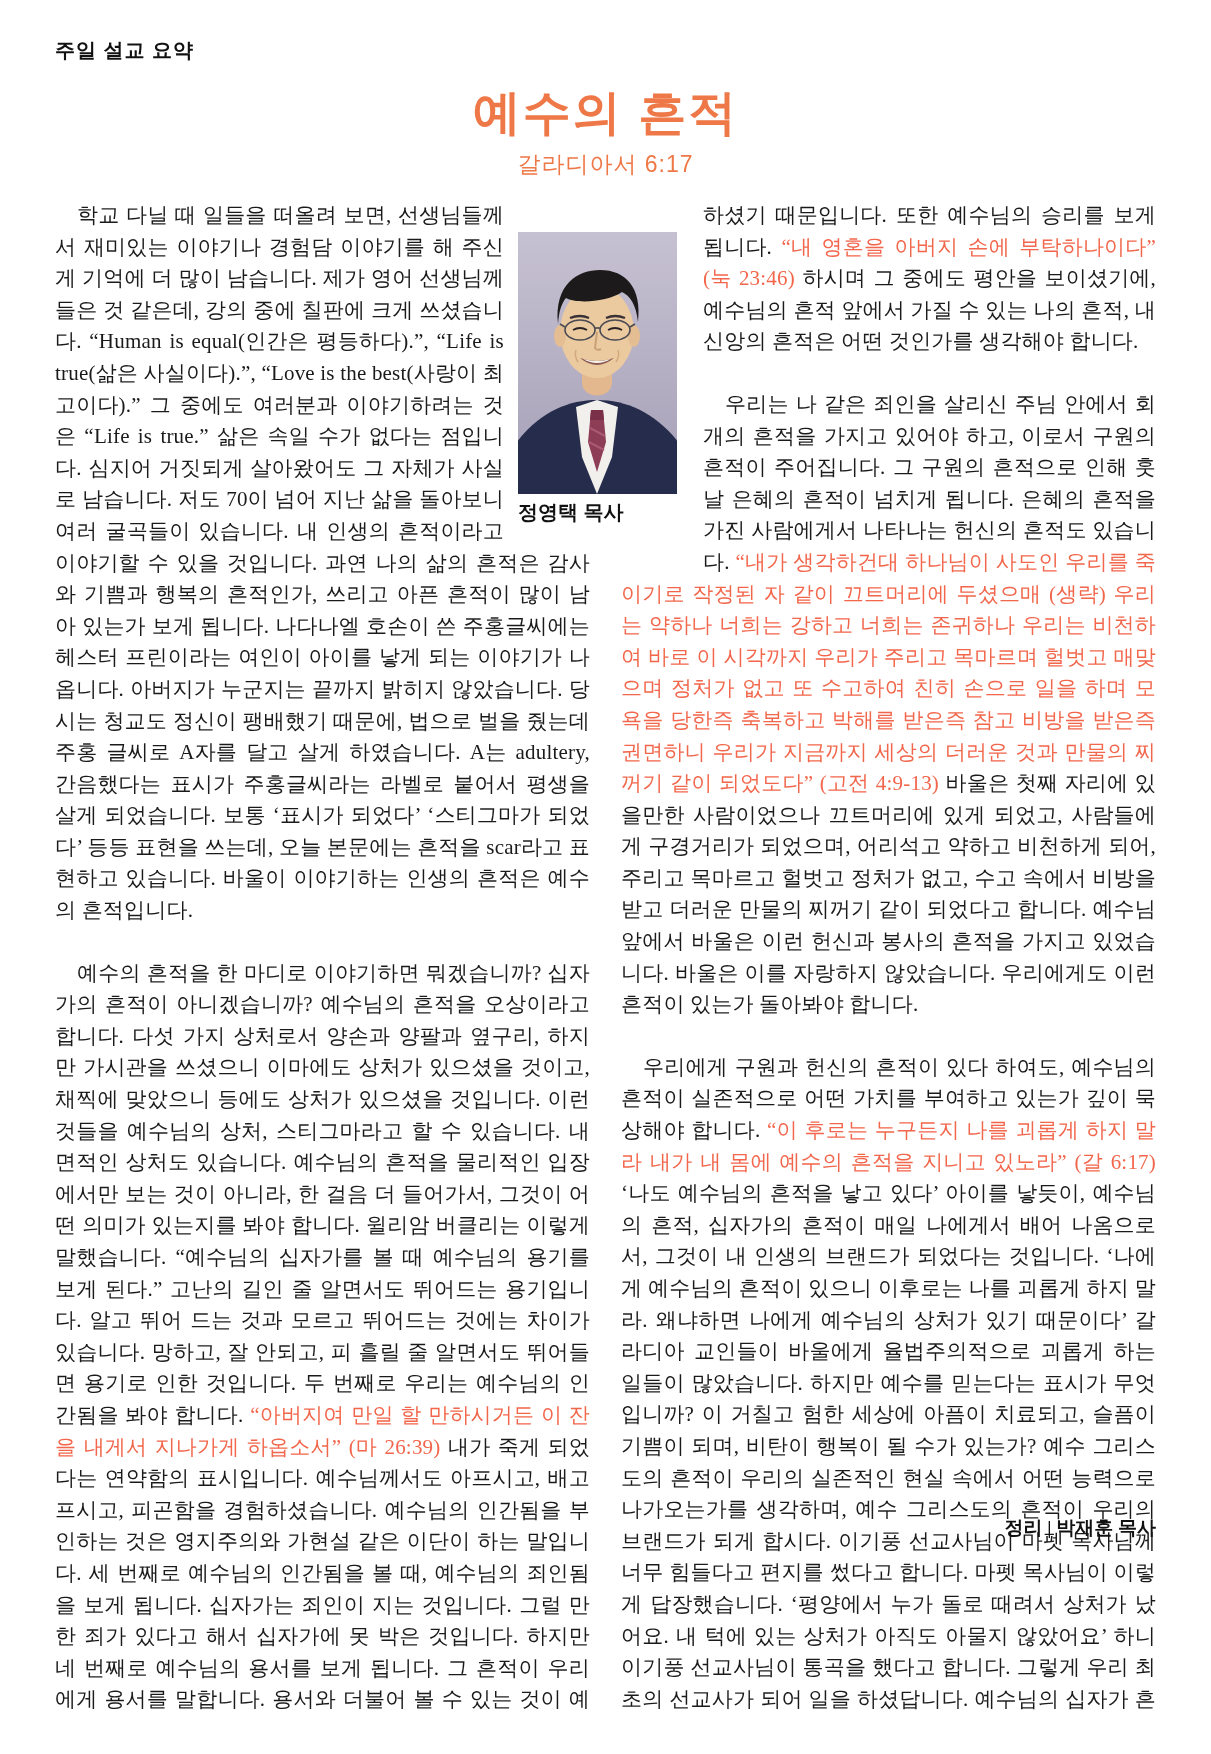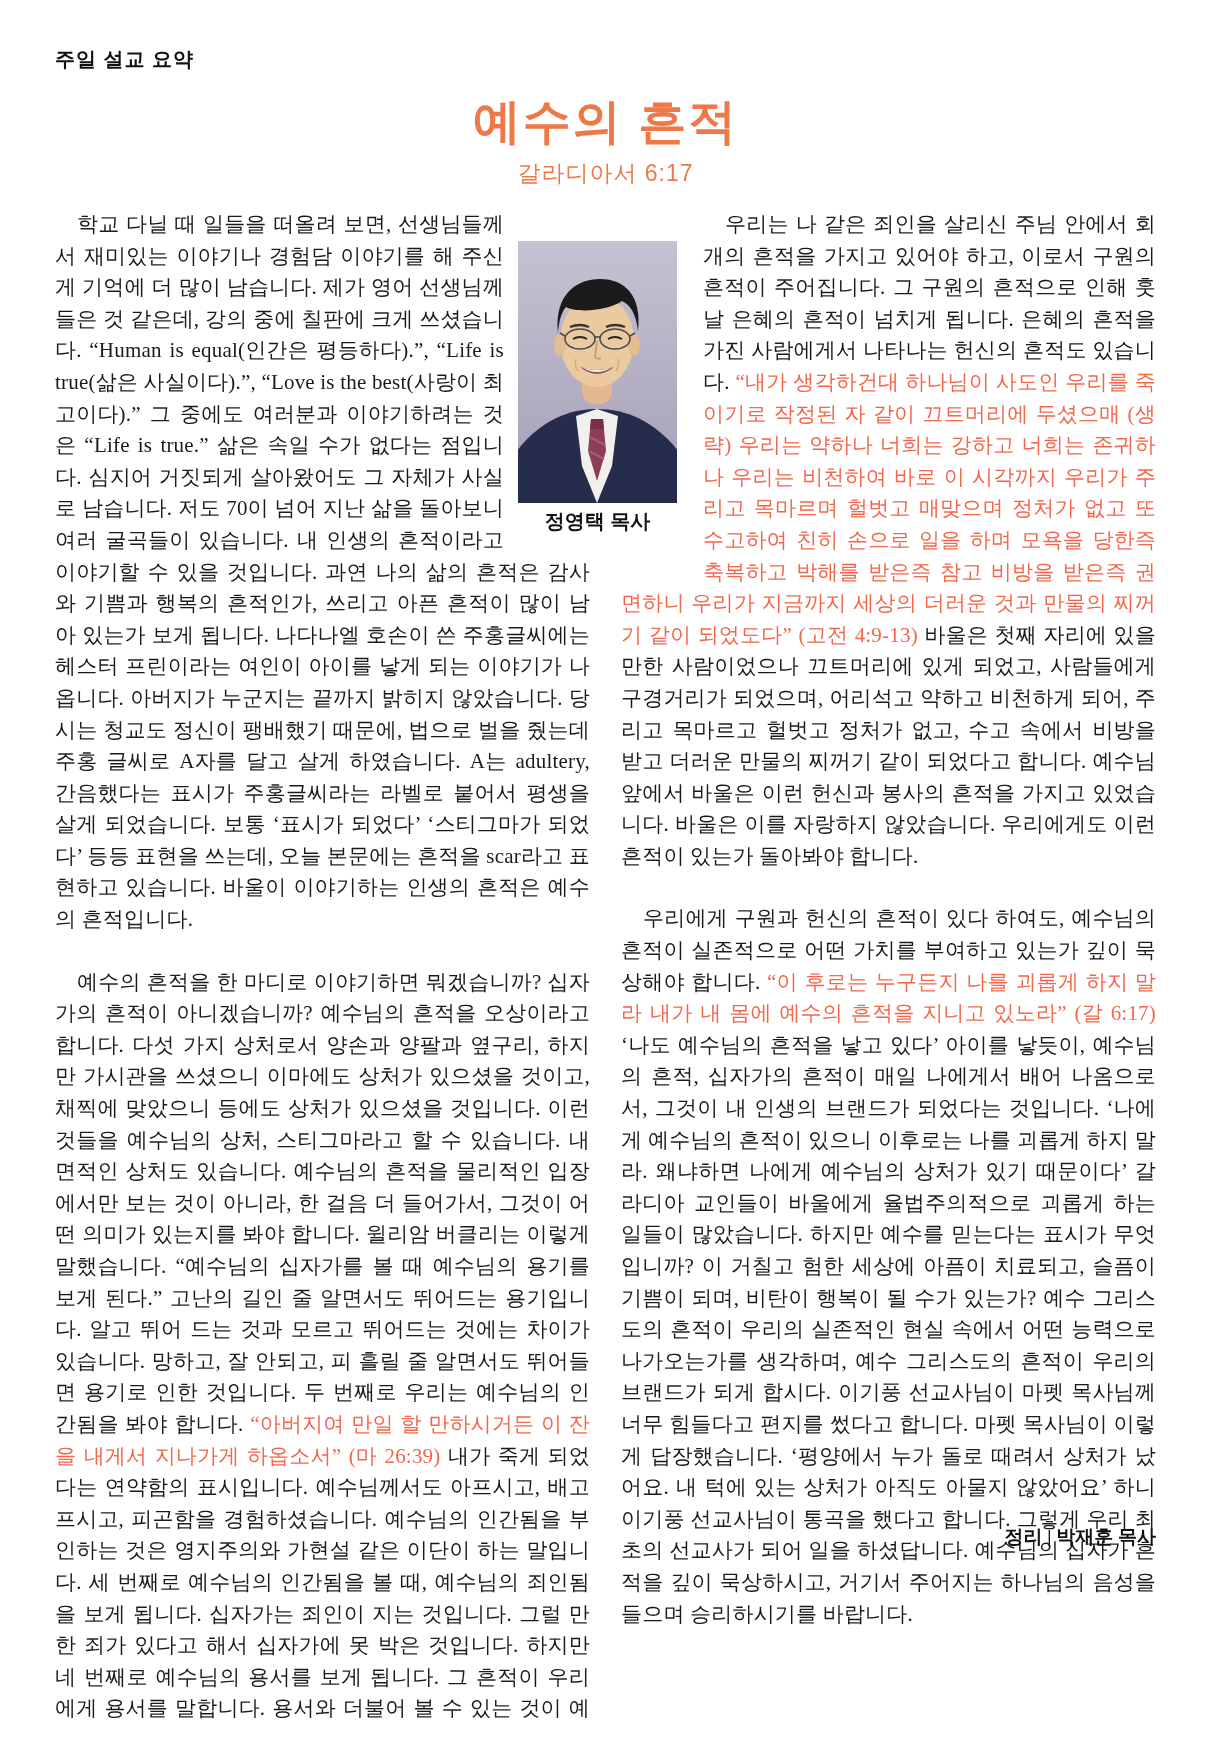"주일 설교 요약" .page { margin: 12px auto -> 3px auto }
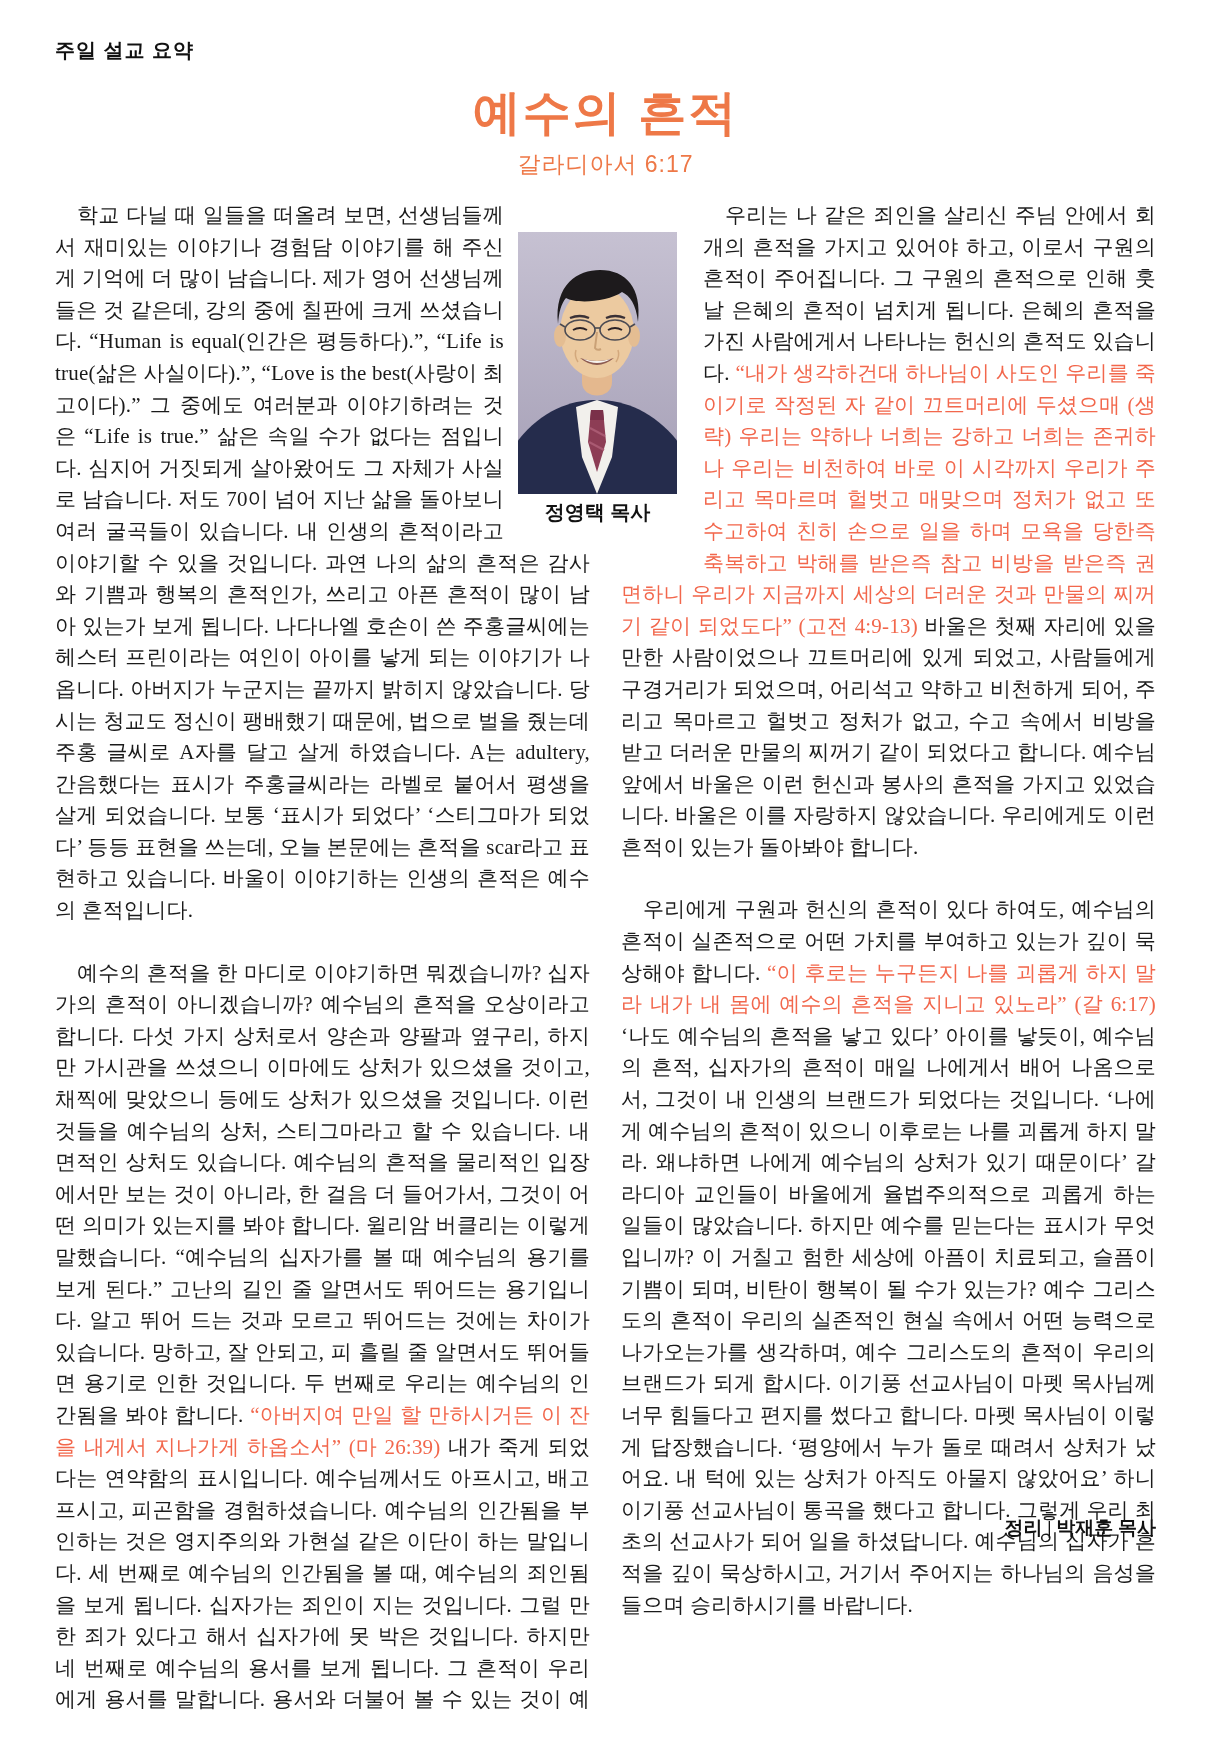"하셨기 때문입니다. 또한 예수님의 승리를" p { html: none -> <p><span>하셨기 때문입니다. 또한 예수님의 승리를 보게 됩니다. </span><span>“내 영혼을 아버지 손에 부탁하나이다” (눅 23:46)</span><span> 하시며 그 중에도 평안을 보이셨기에, 예수님의 흔적 앞에서 가질 수 있는 나의 흔적, 내 신앙의 흔적은 어떤 것인가를 생각해야 합니다.</span></p> }
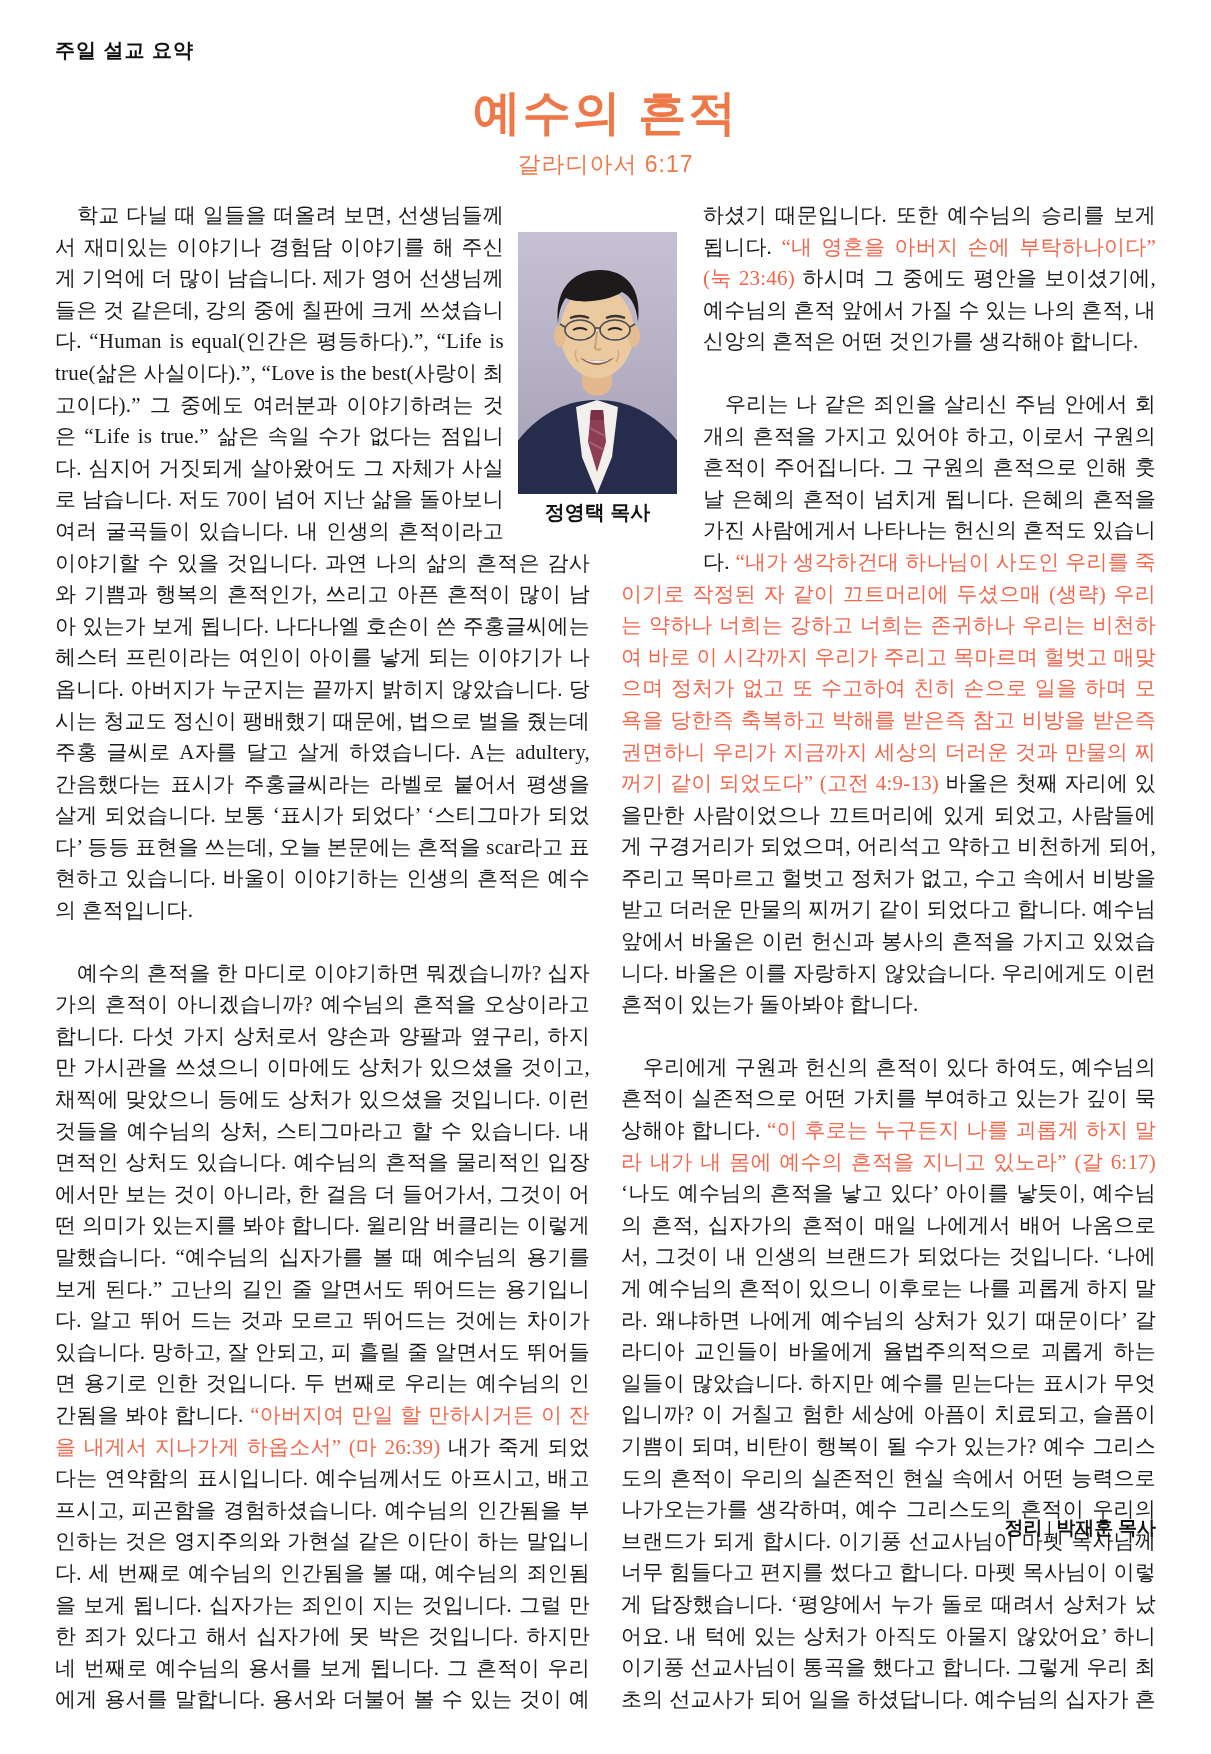"정영택 목사" .photo-figure { text-align: center -> left }
